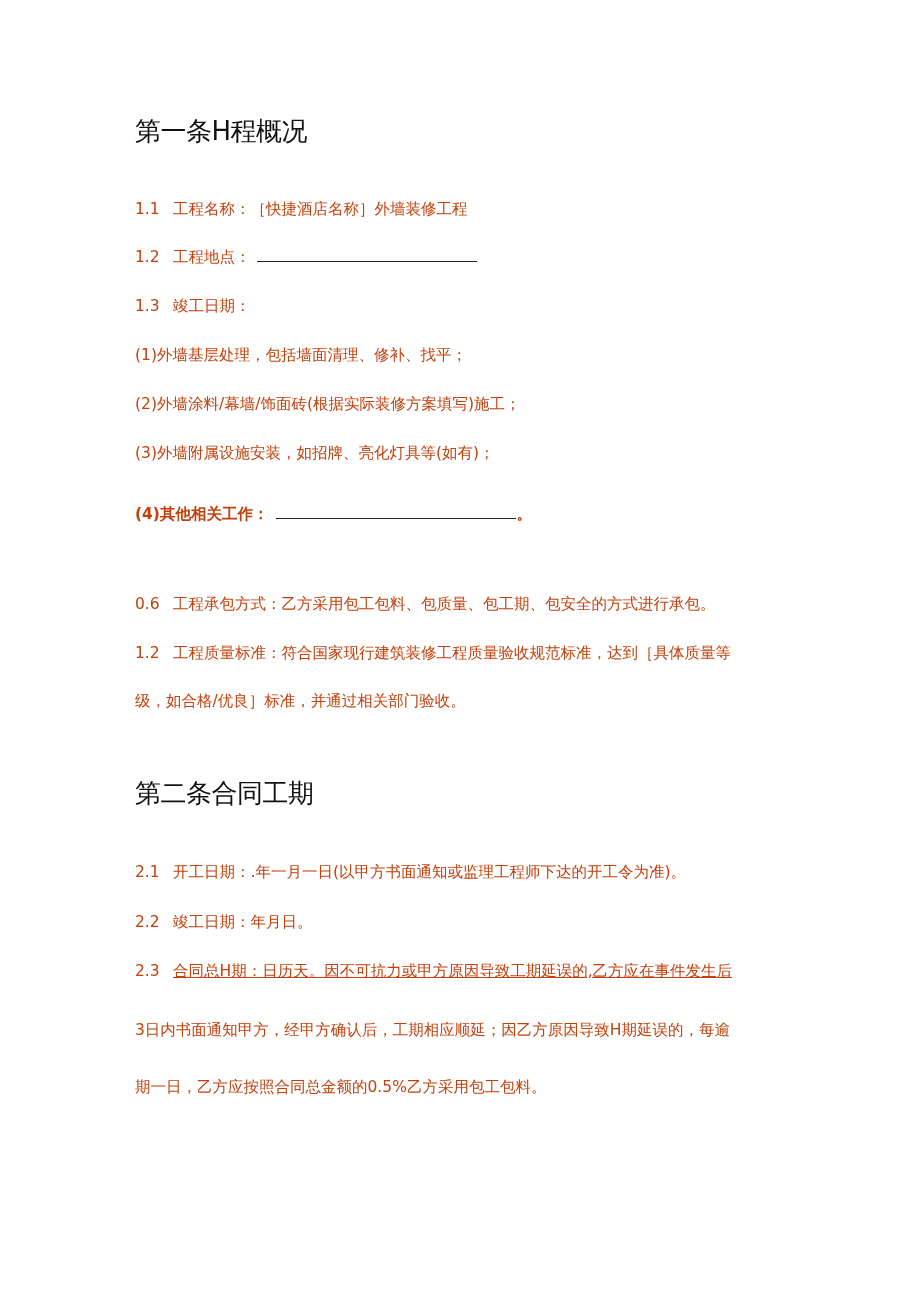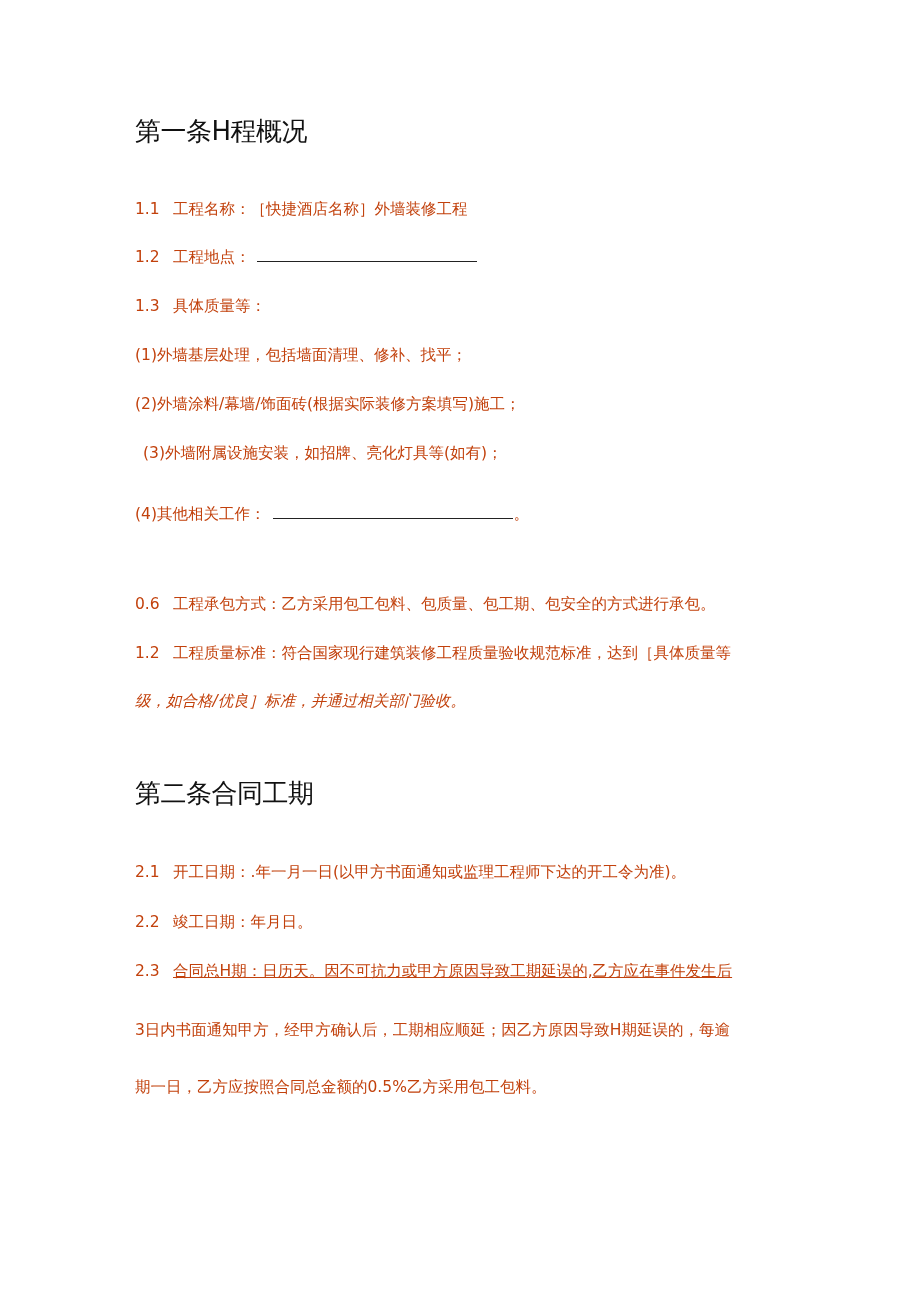"具体质量等：" span { text: 具体质量等 -> 竣工日期 }
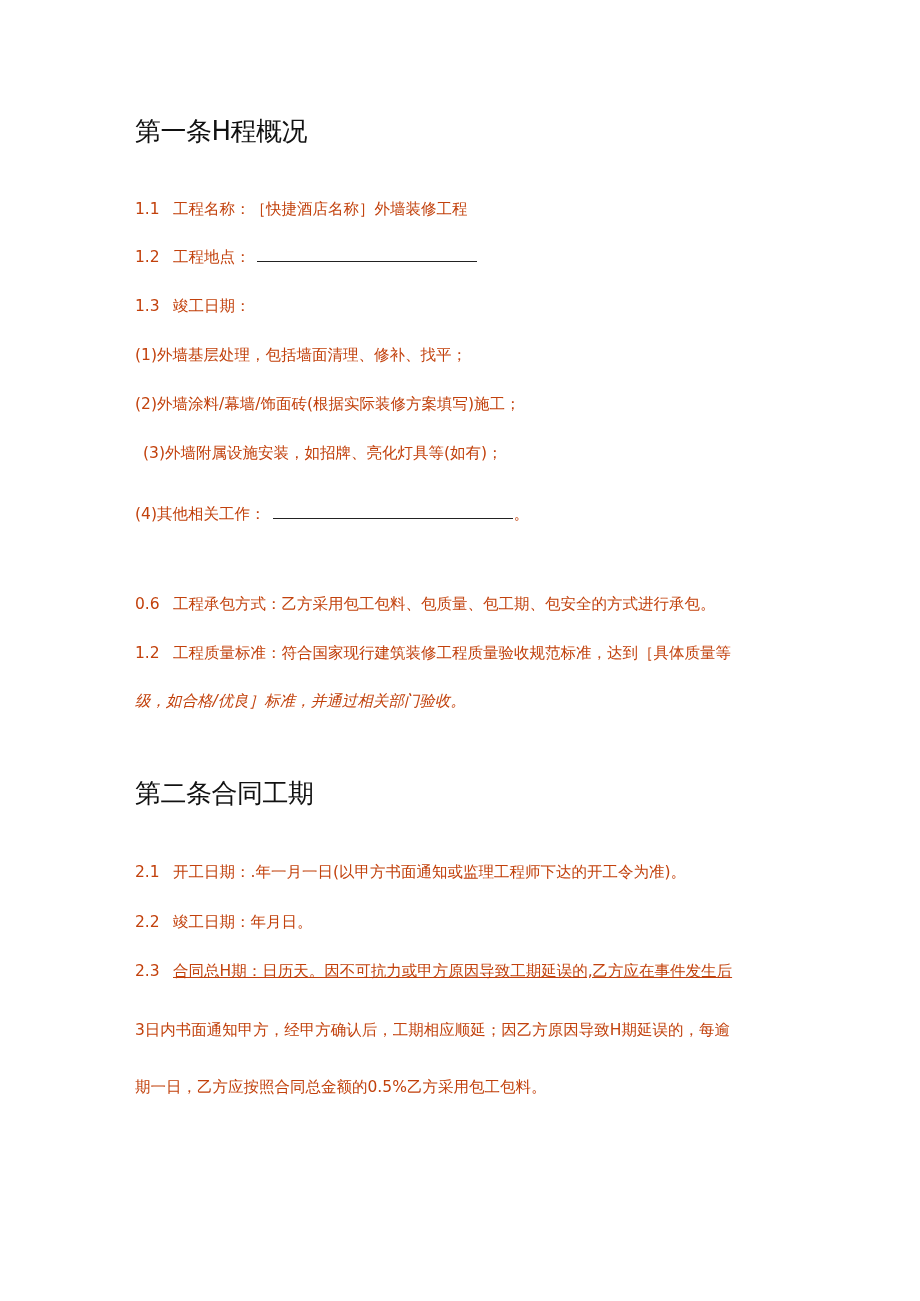"(3)外墙附属设施安装，如招牌、亮化灯具等(如有)；" div.p { margin-left: 8px -> none }
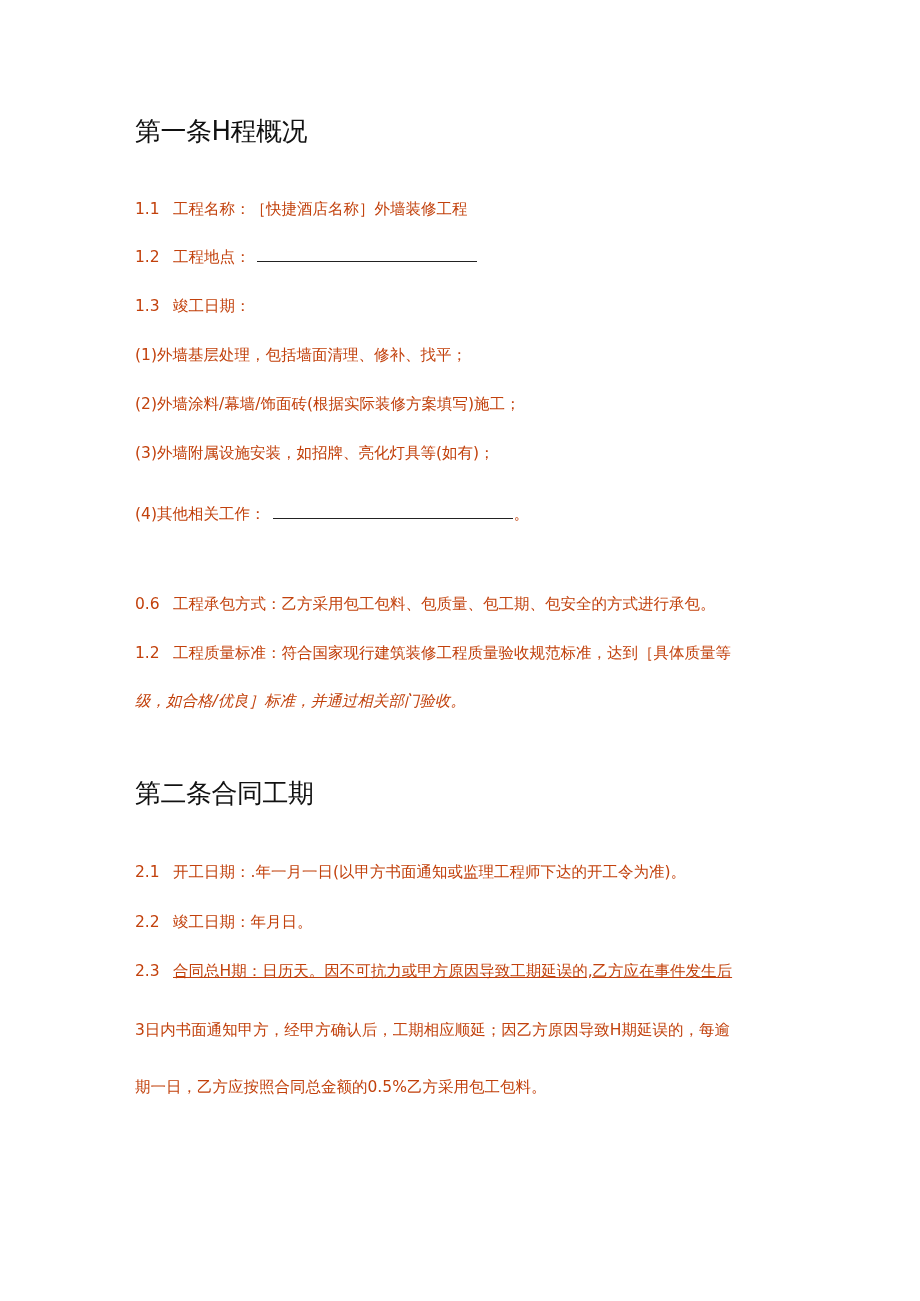"(4)其他相关工作： 。" div.p { font-weight: none -> bold }
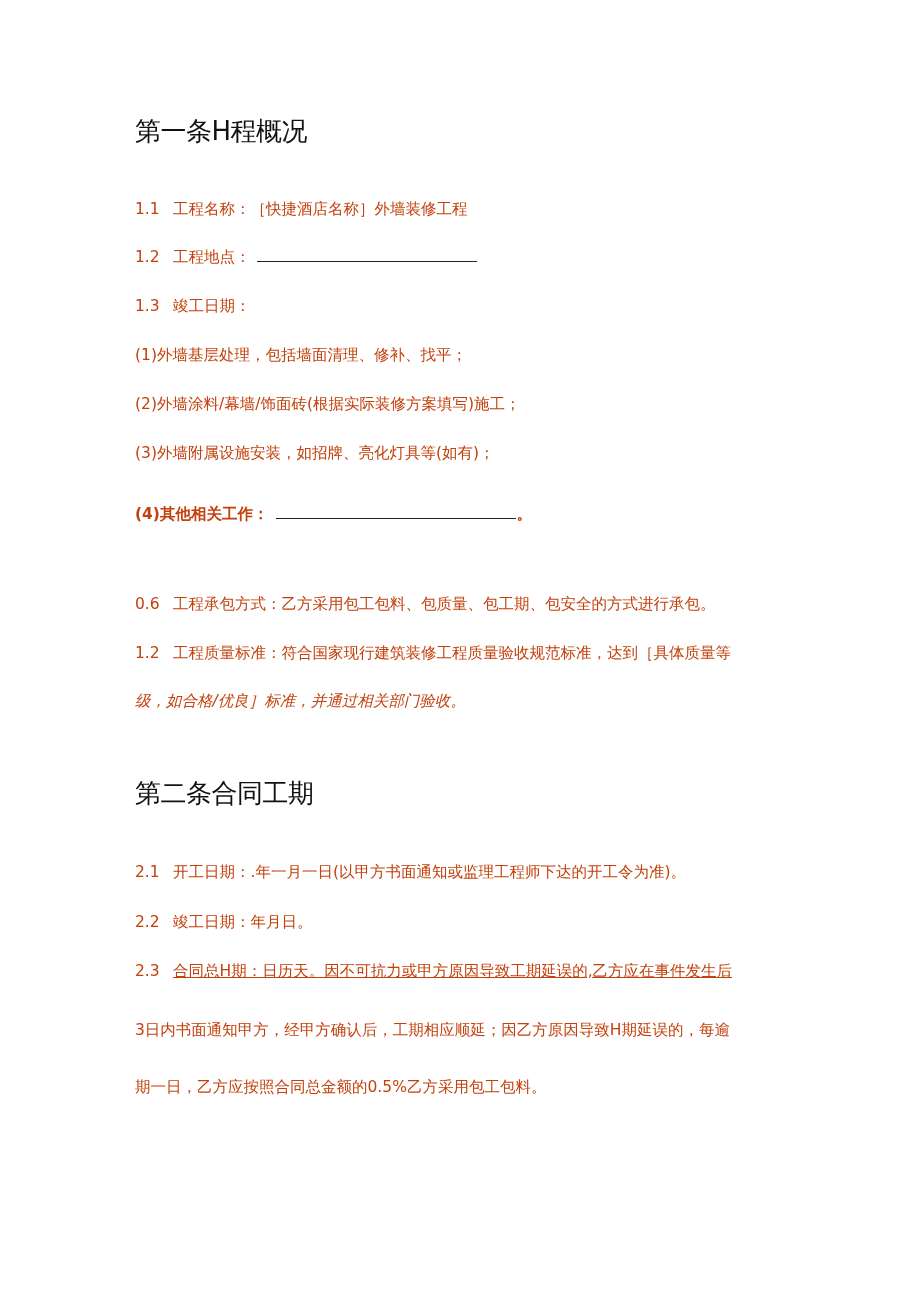"级，如合格/优良］标准，并通过相关部门验收。" div.p { font-style: italic -> none }
